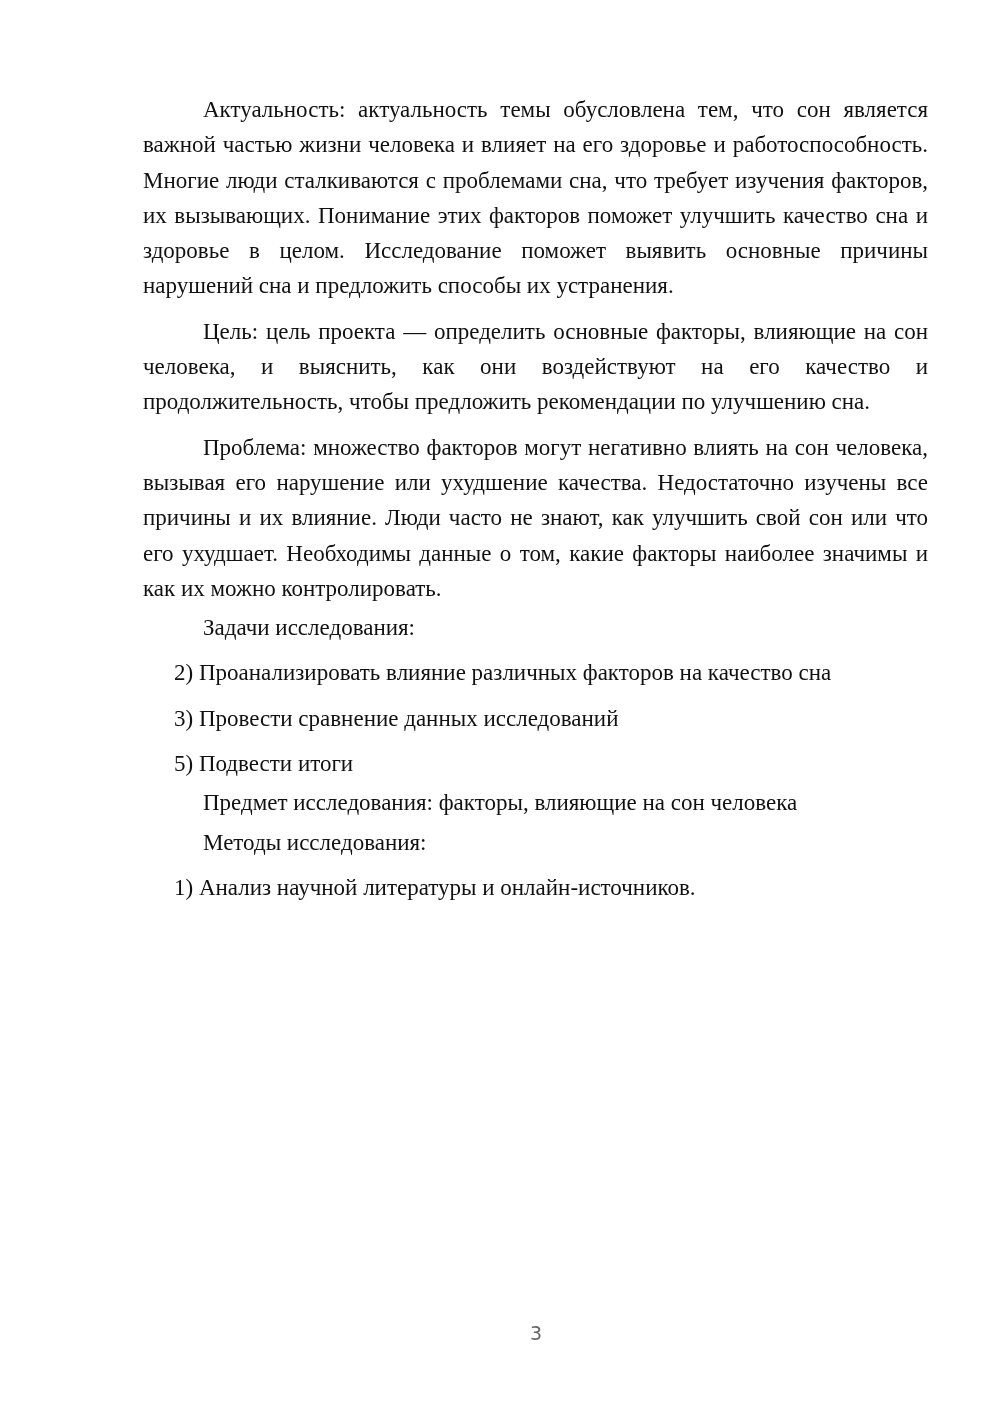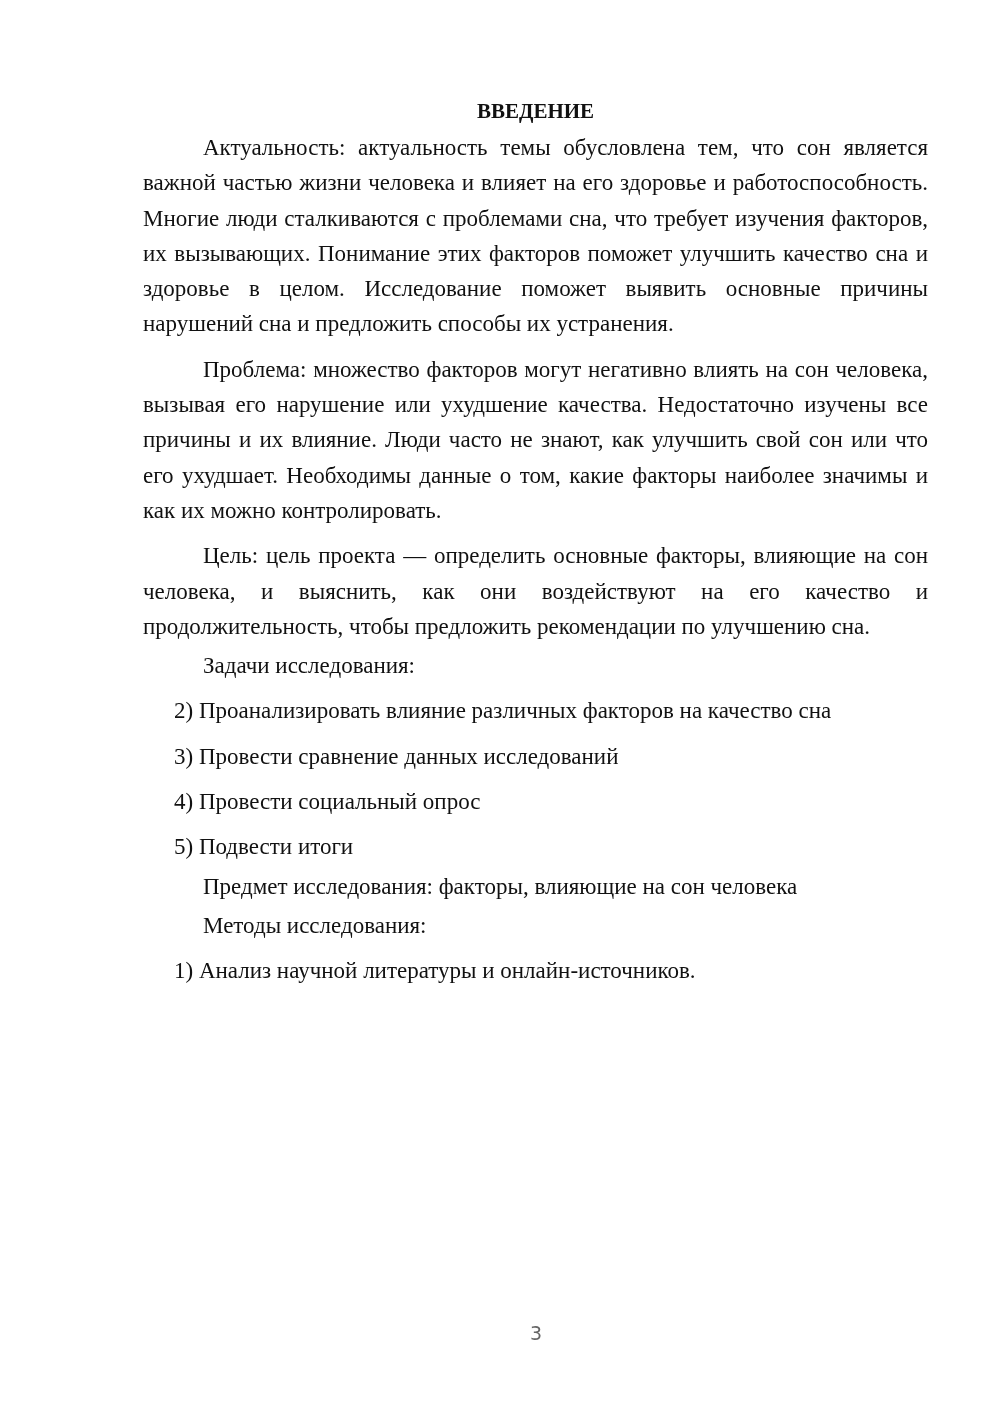"ВВЕДЕНИЕ" div.title { html: <div>ВВЕДЕНИЕ</div> -> none }
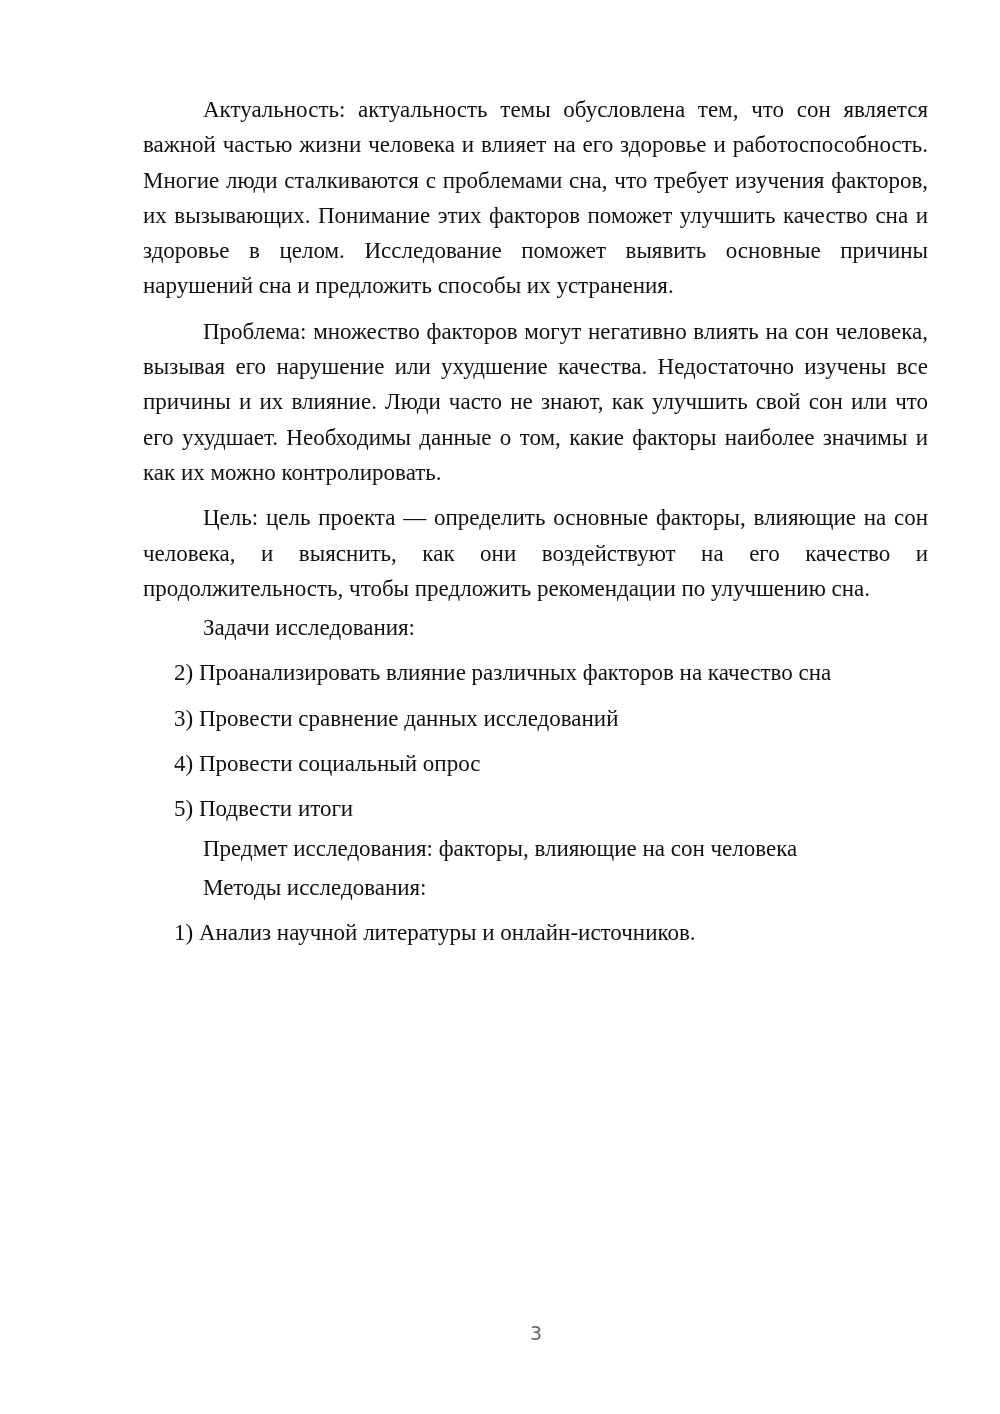"Проблема: множество факторов могут" p.ind { order: before "Цель: цель проекта — определить" -> after "Цель: цель проекта — определить" }
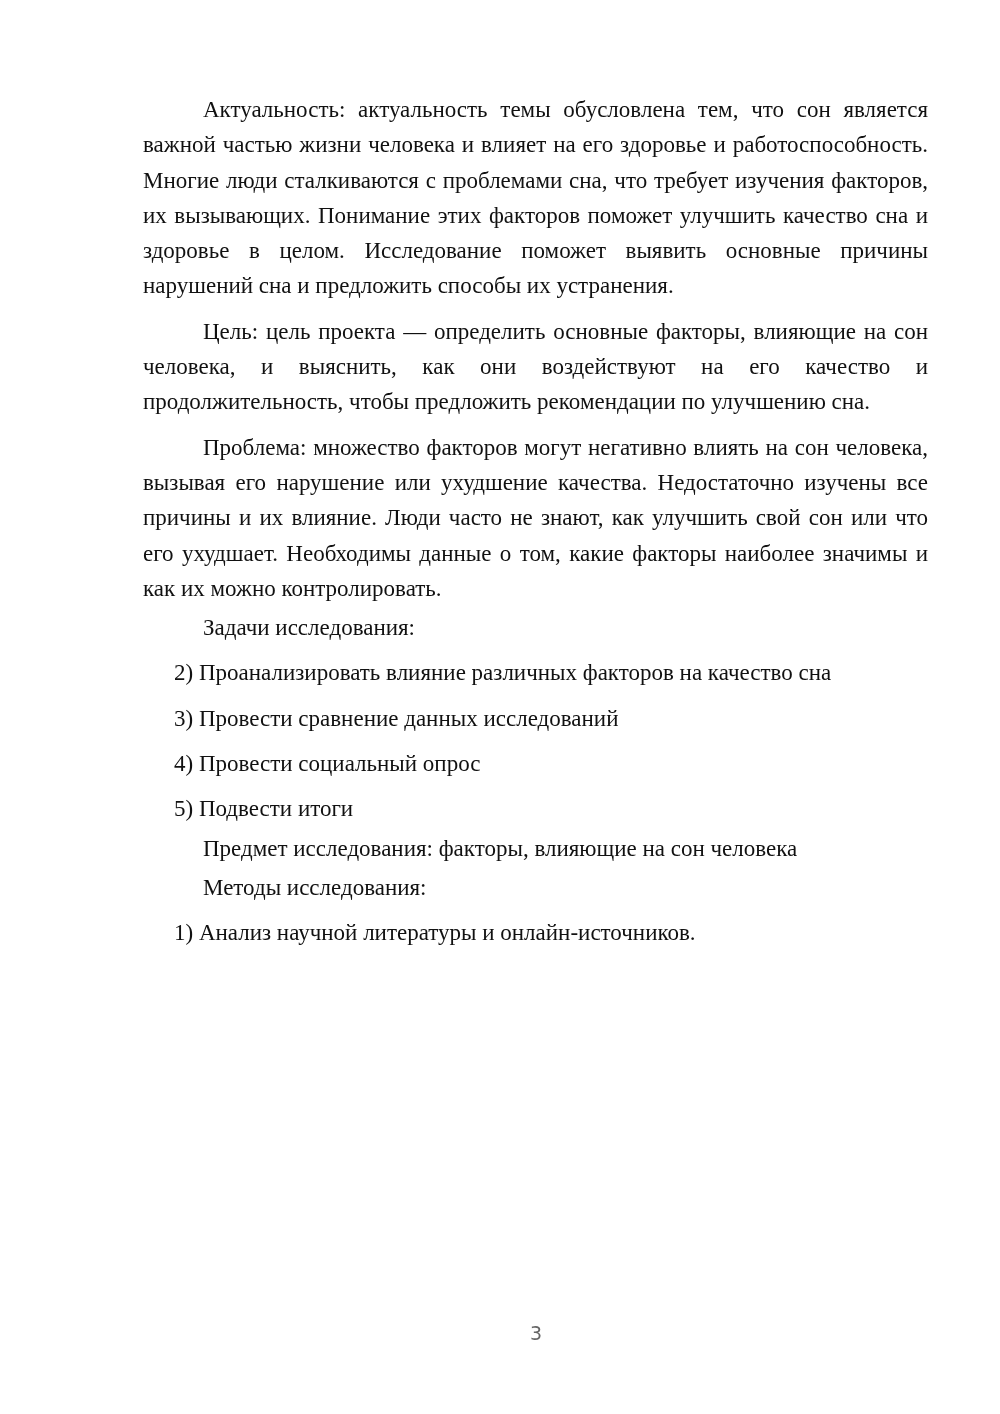"4) Провести социальный опрос" p.list-item { html: <p>4) Провести социальный опрос</p> -> none }
